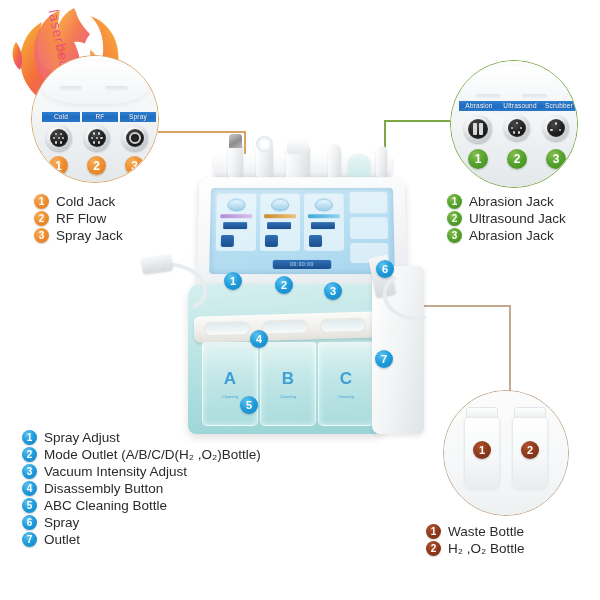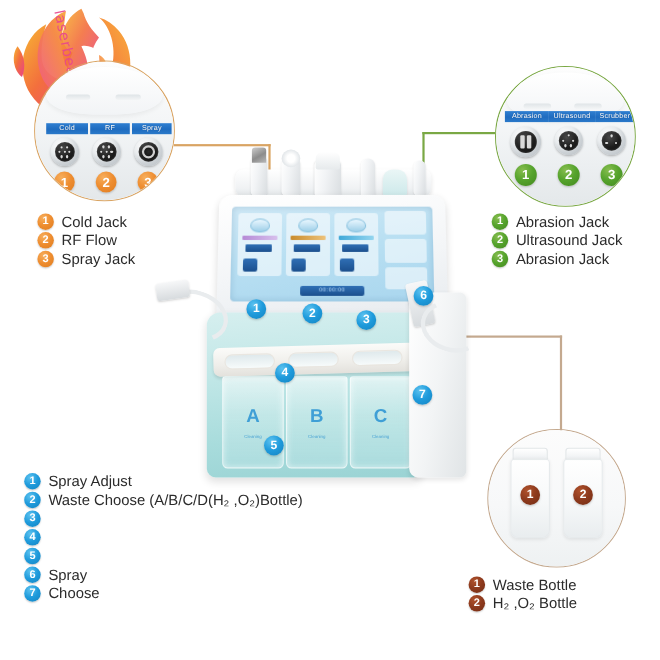"Waste Choose (A/B/C/D(H₂ ,O₂)Bottle)" span.legend-text { text: Waste Choose -> Mode Outlet }
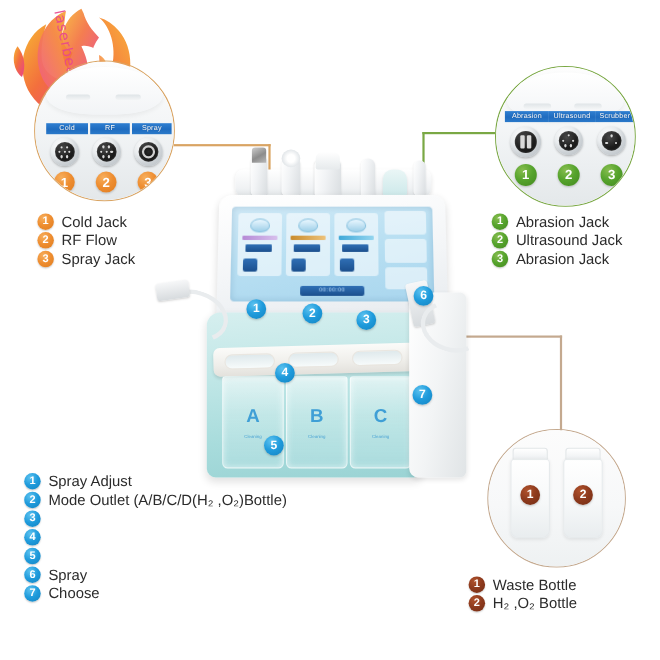"Vacuum Intensity Adjust" span.legend-text { html: none -> <span>Vacuum Intensity Adjust</span> }
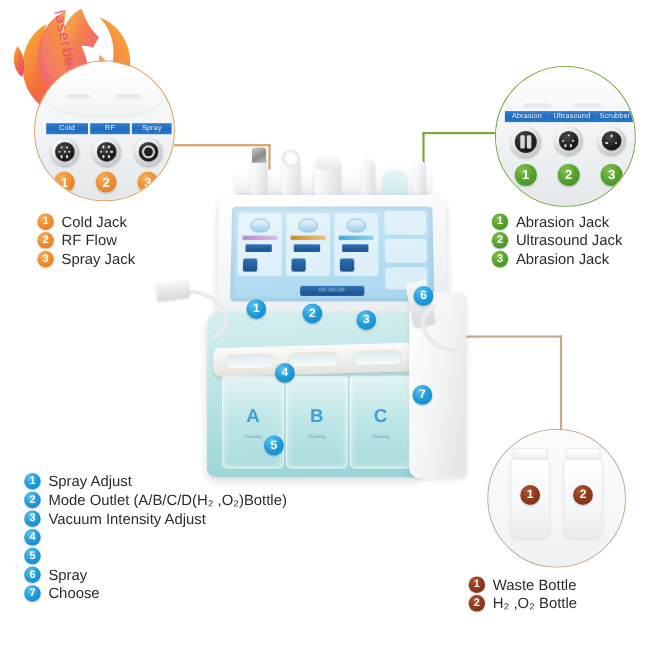"Disassembly Button" span.legend-text { html: none -> <span>Disassembly Button</span> }
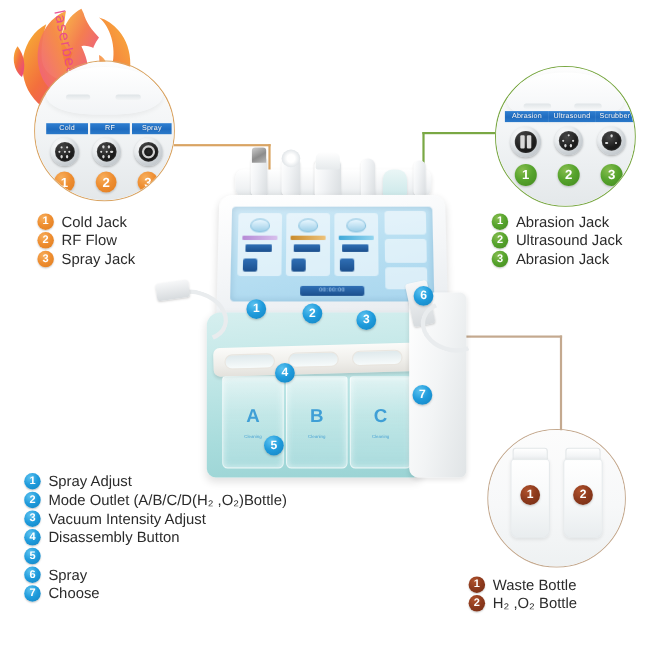"ABC Cleaning Bottle" span.legend-text { html: none -> <span>ABC Cleaning Bottle</span> }
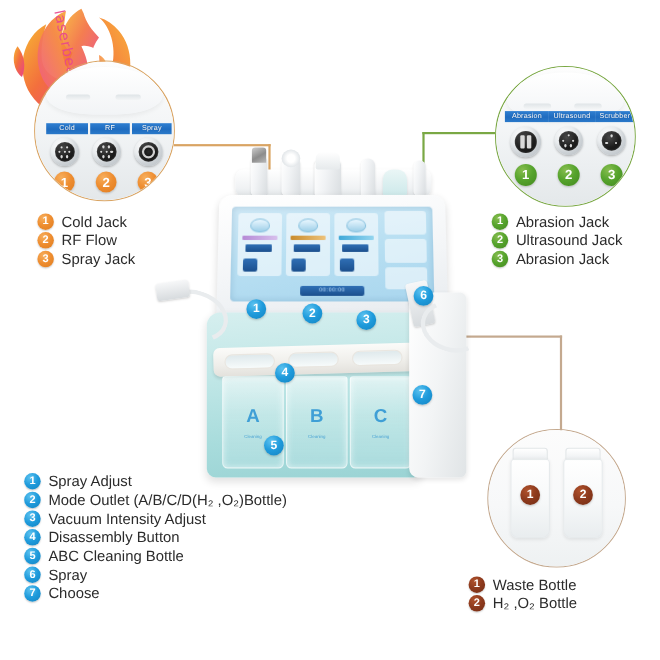"Choose" span.legend-text { text: Choose -> Outlet }
